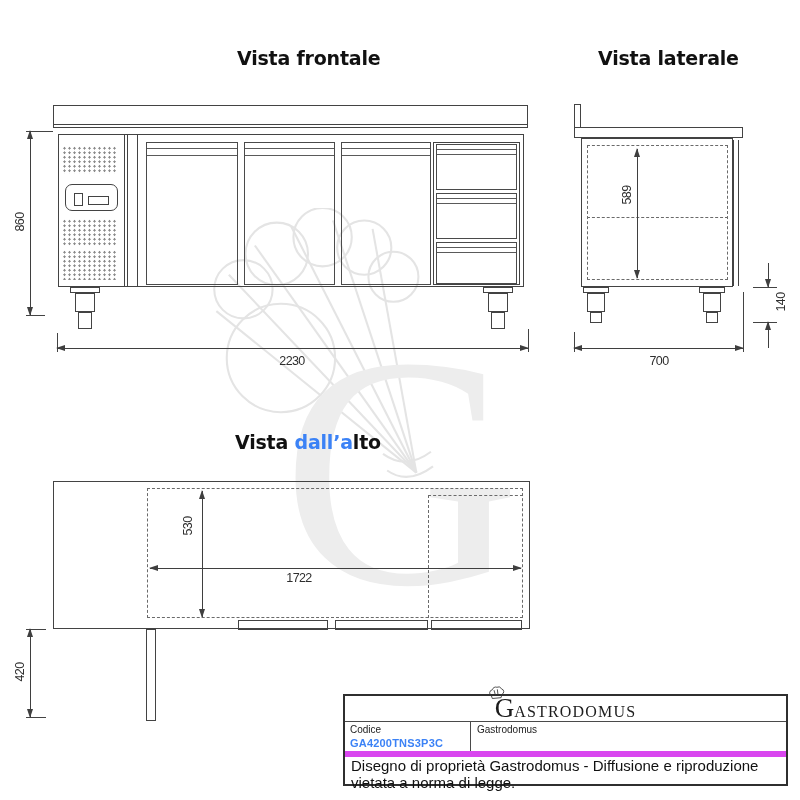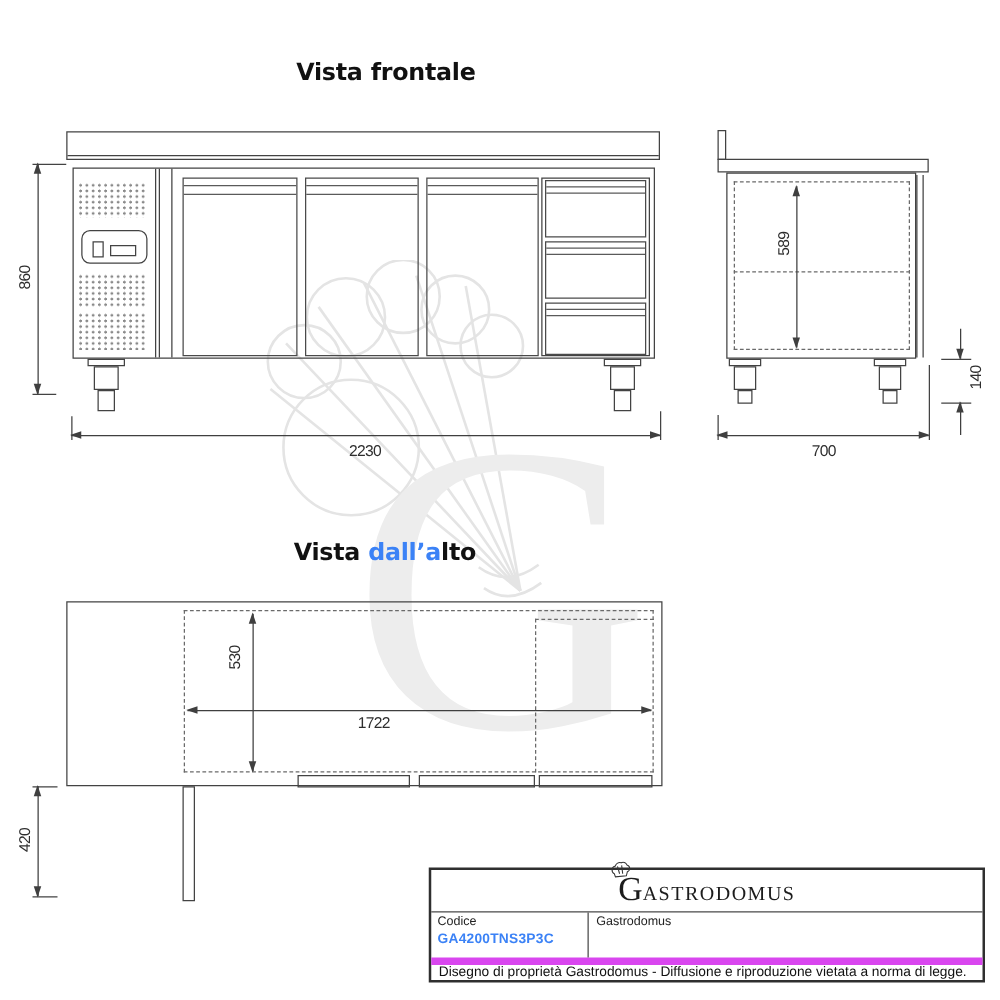"Vista laterale" div.vtitle { html: none -> <div>Vista laterale</div> }
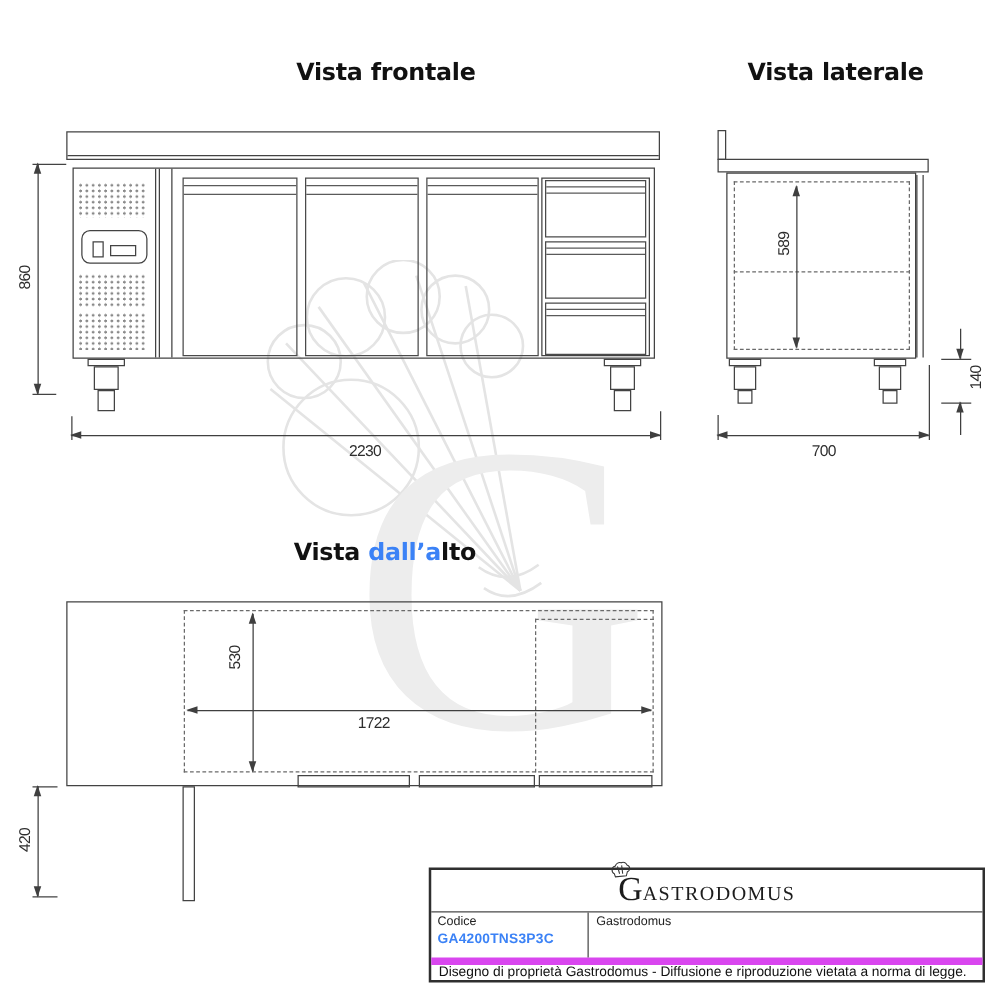"Disegno di proprietà Gastrodomus -" .tb-disc { font-size: 11px -> 15px }
